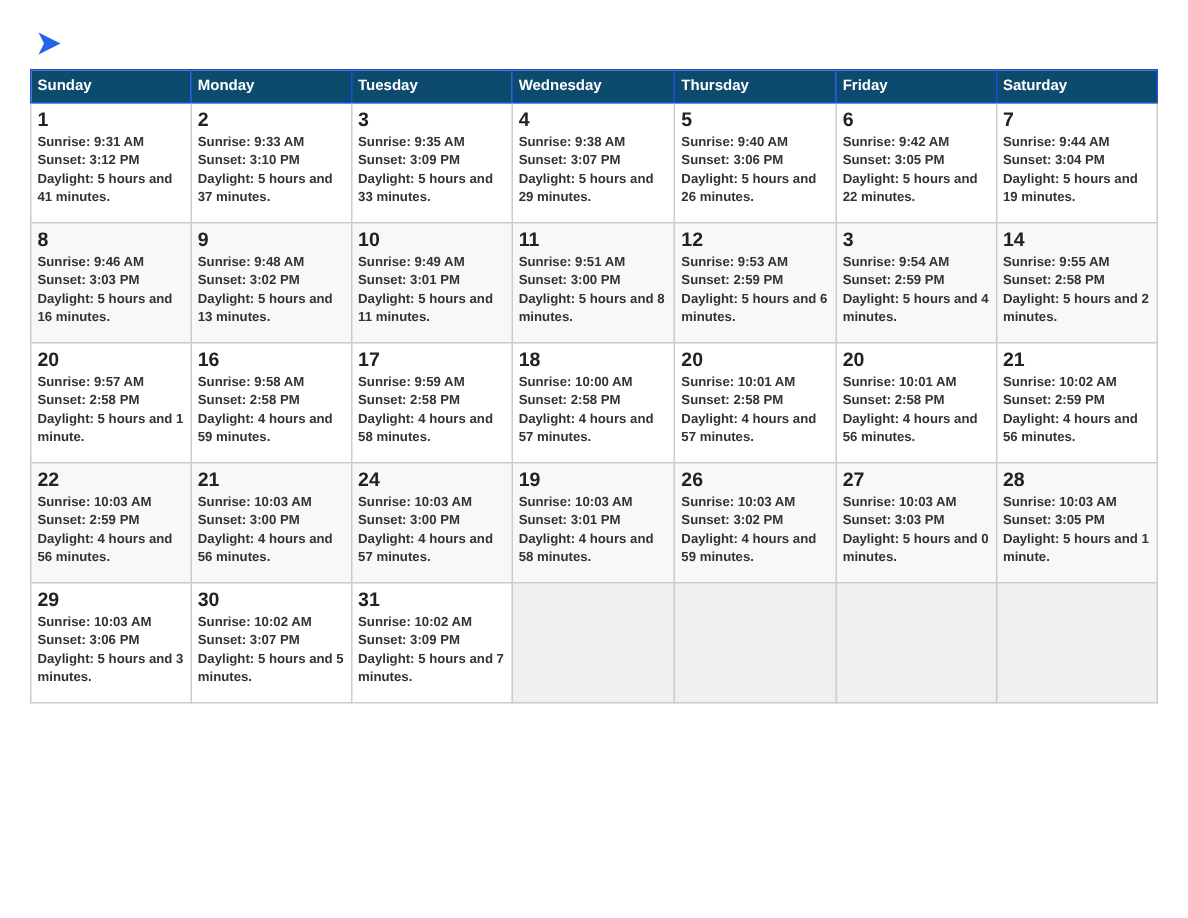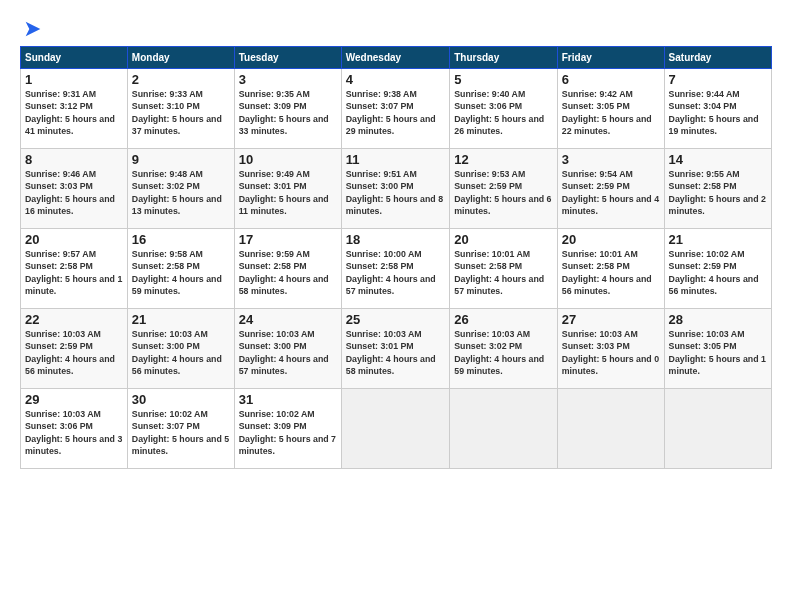"25" span.day-num { text: 25 -> 19 }
